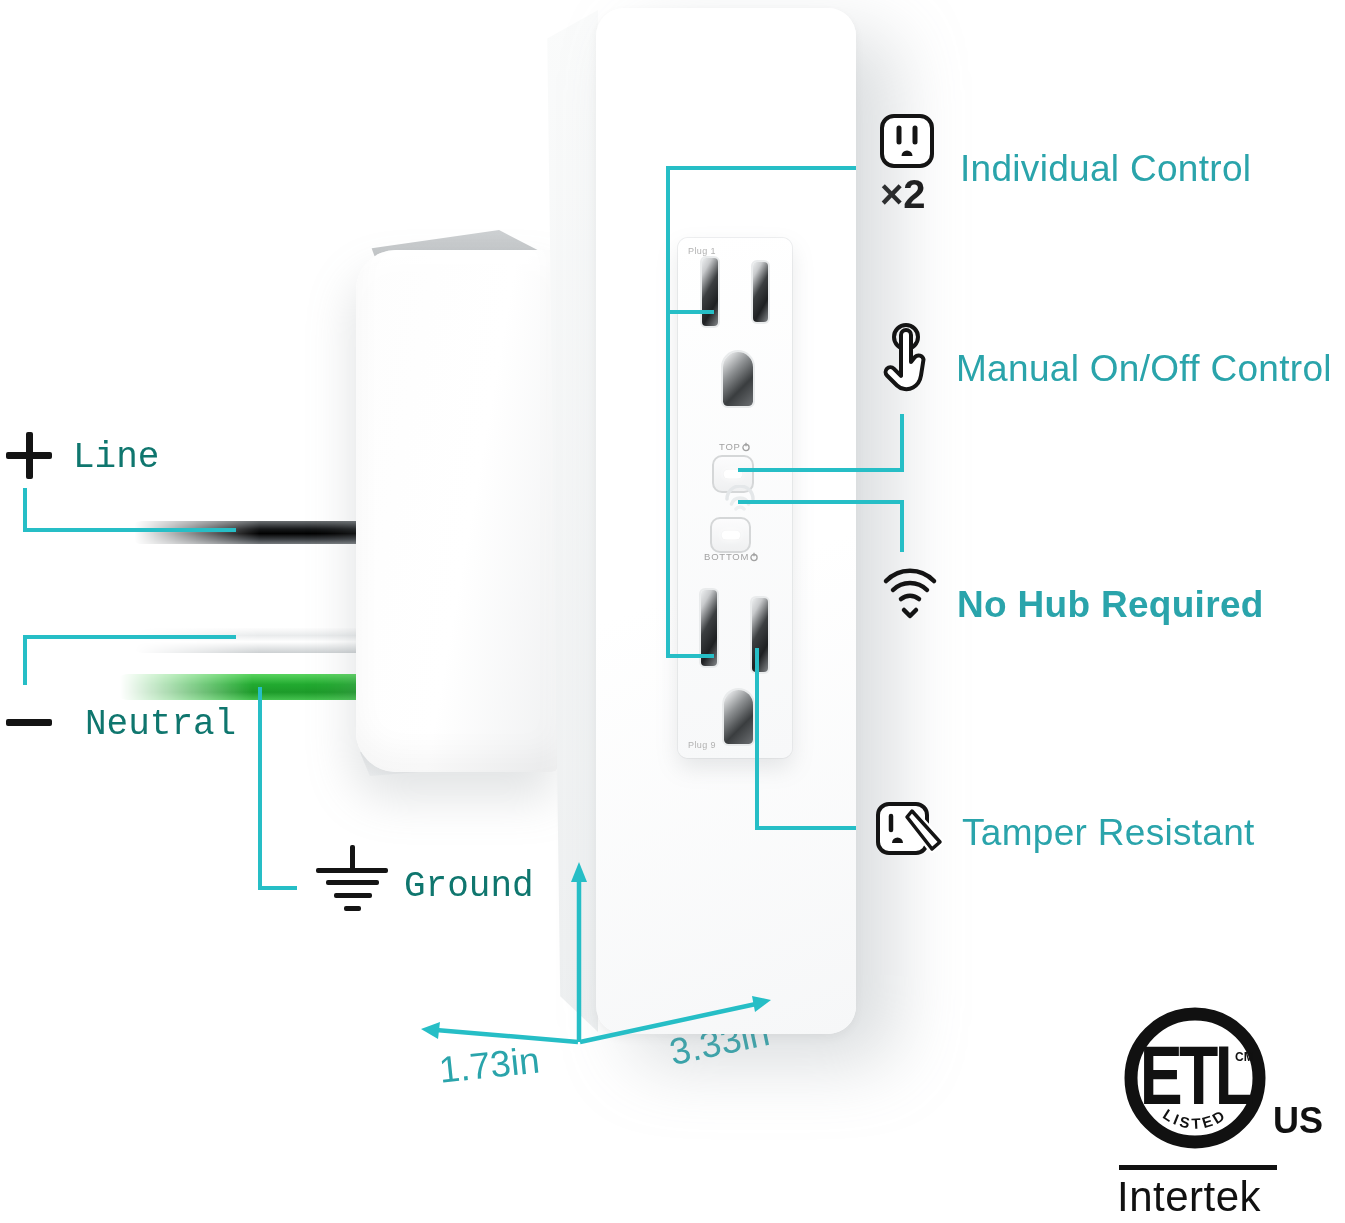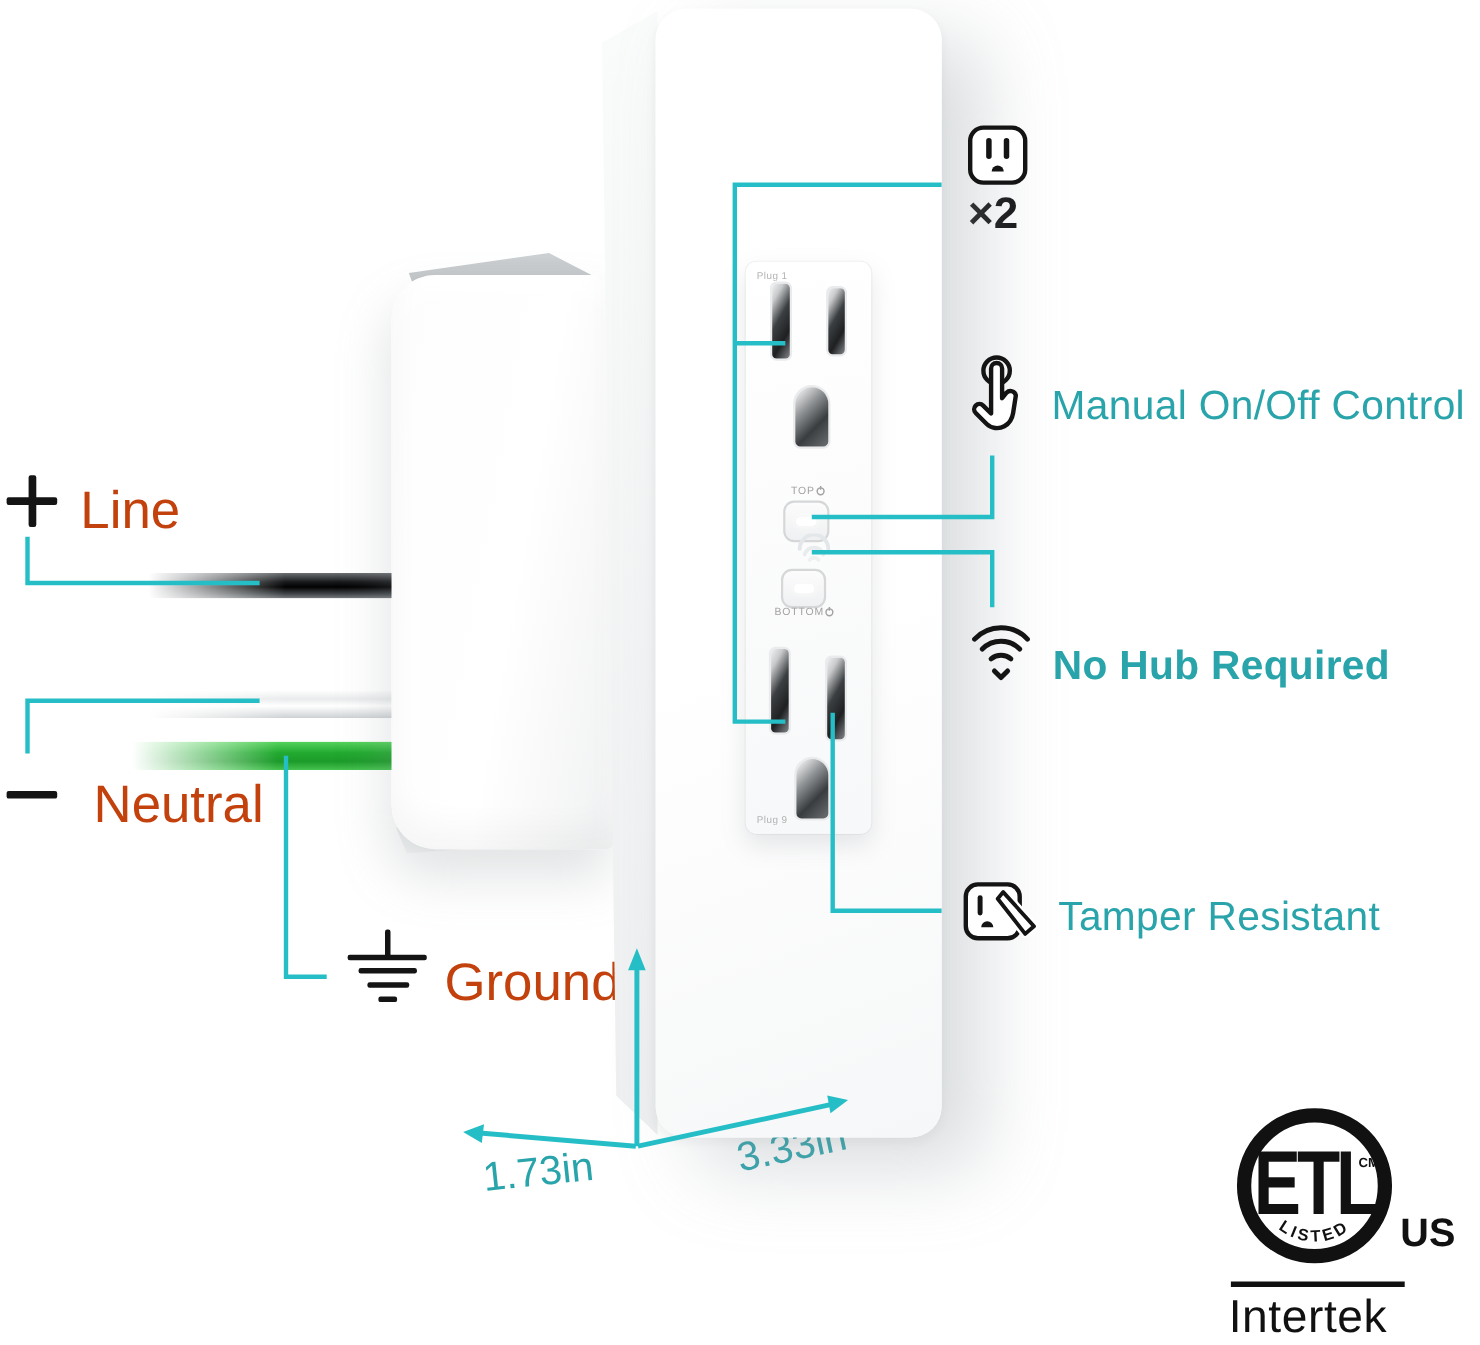"Individual Control" div.abs { html: none -> <div>Individual Control</div> }
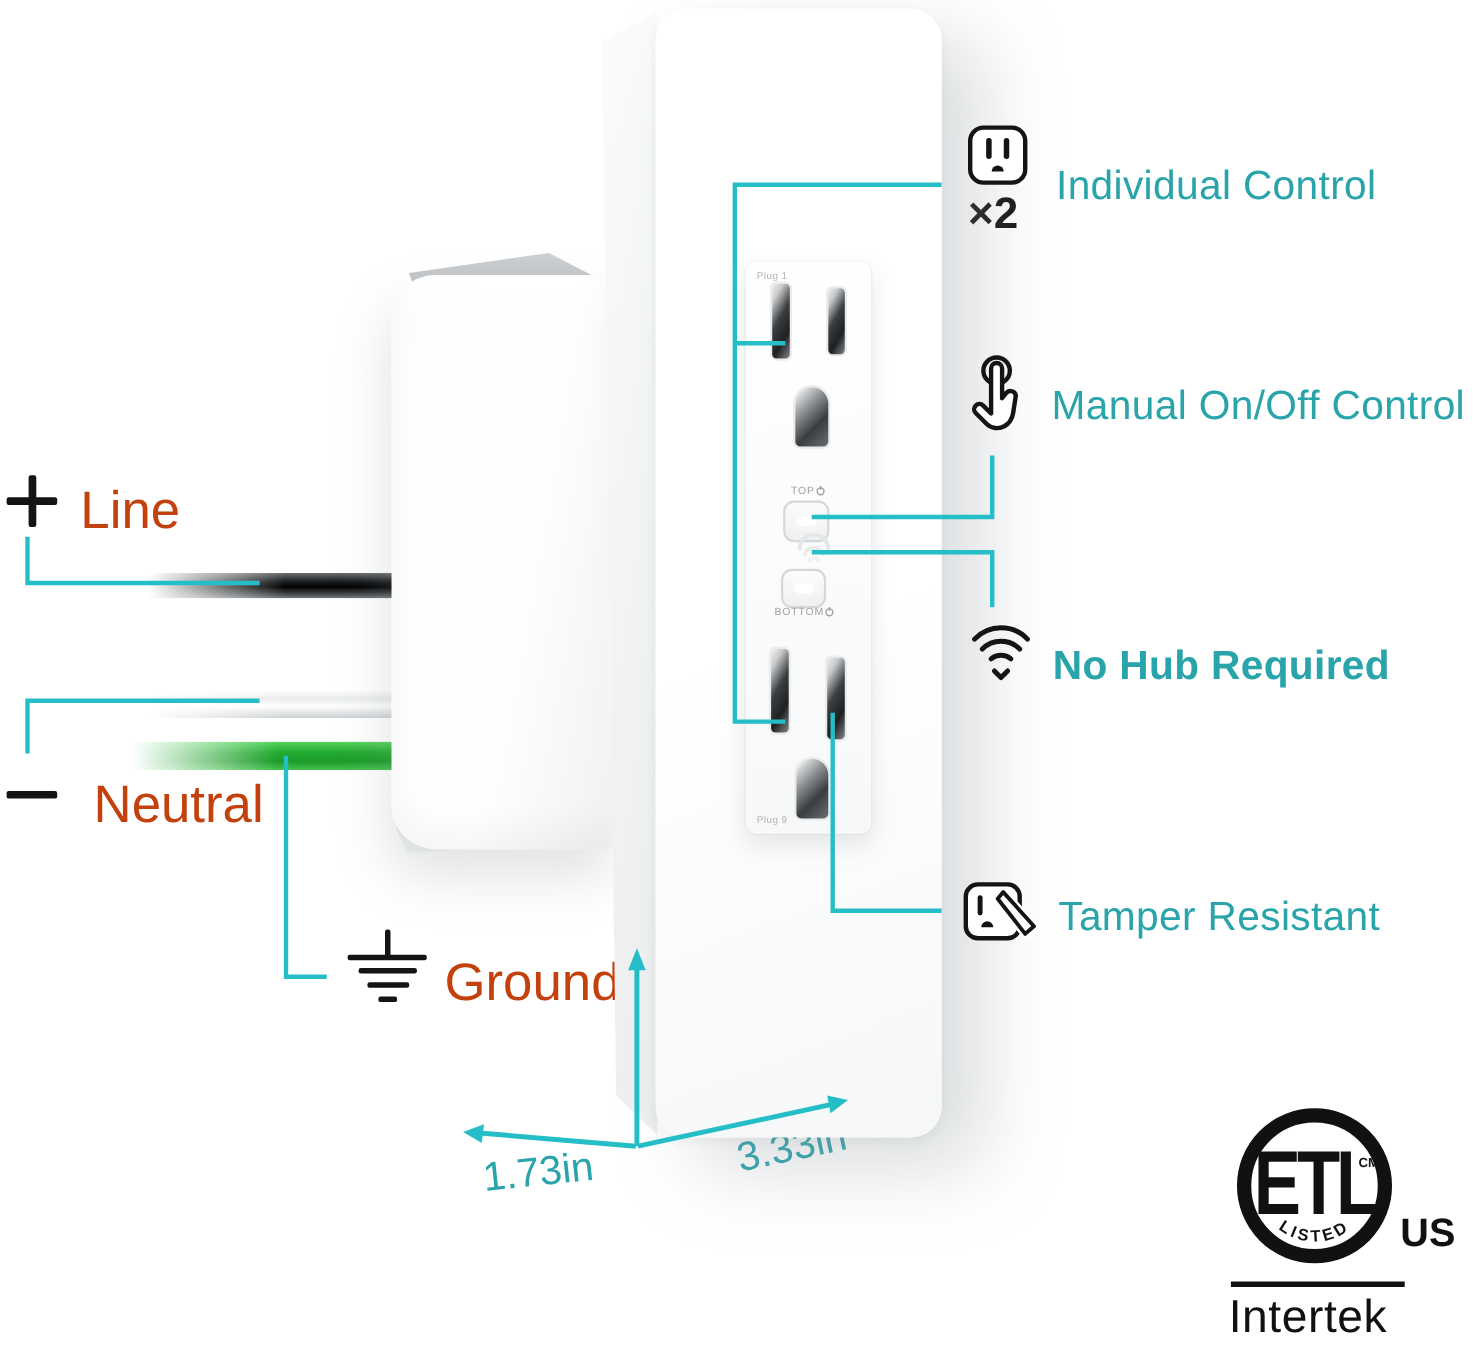"Line" .wire-label { color: #c2410c -> #0f766e; font-family: none -> Liberation Mono, monospace; font-size: 48px -> 36px }
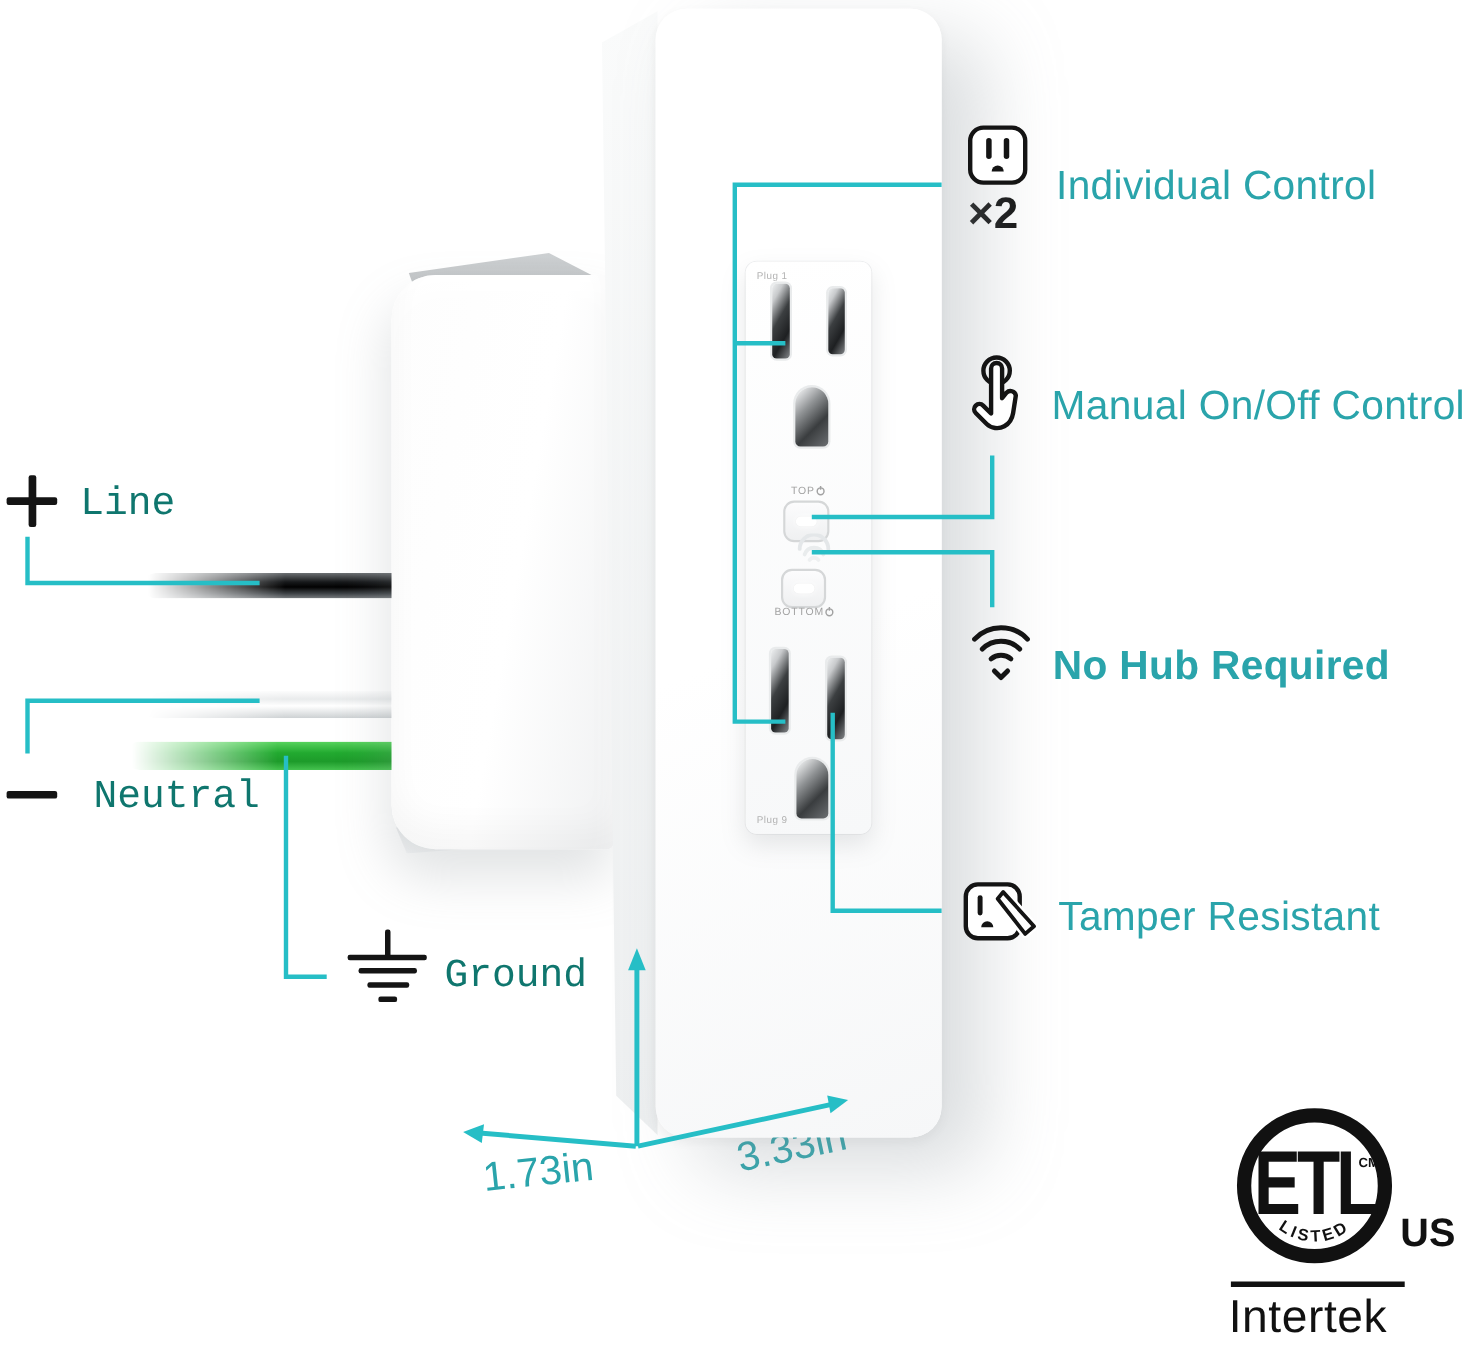"TOP" .btn-label { align-items: none -> center }
